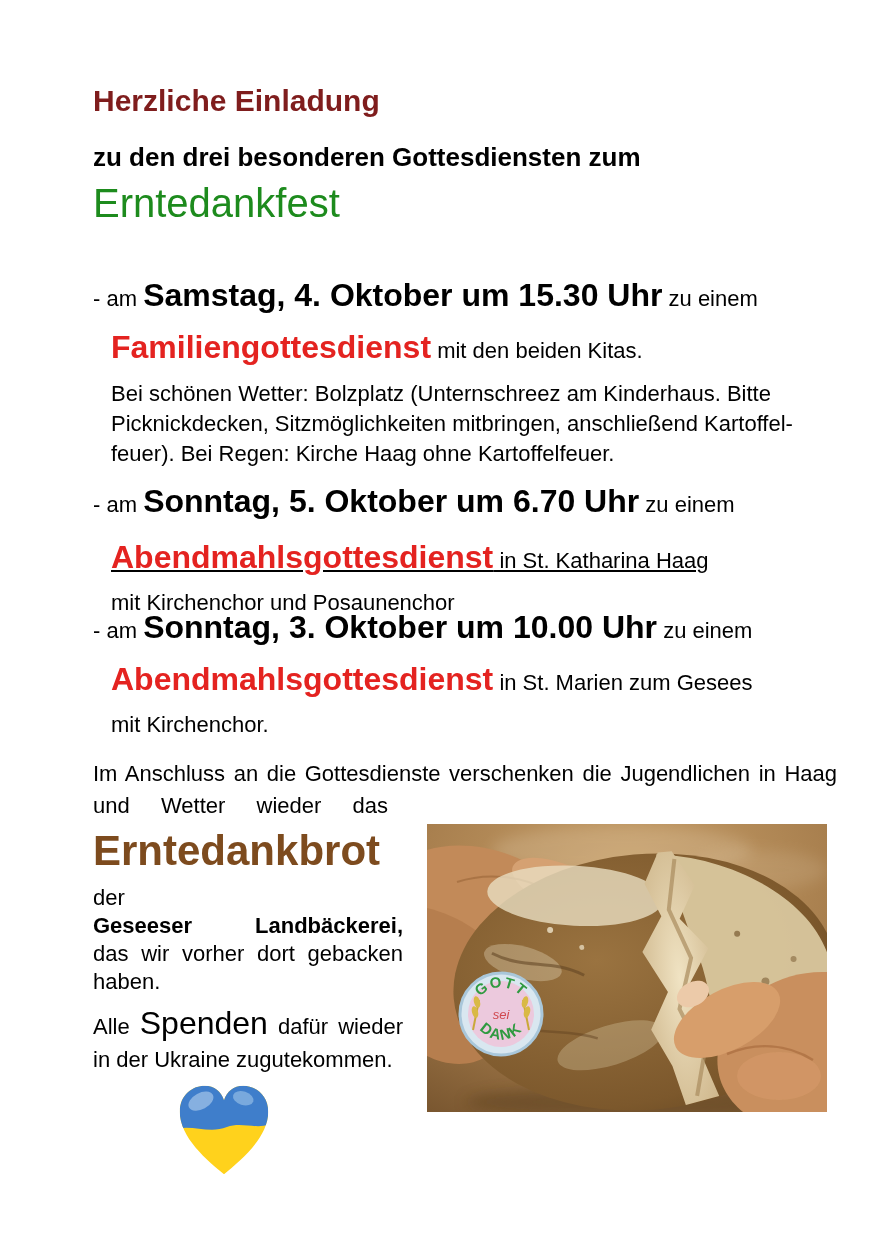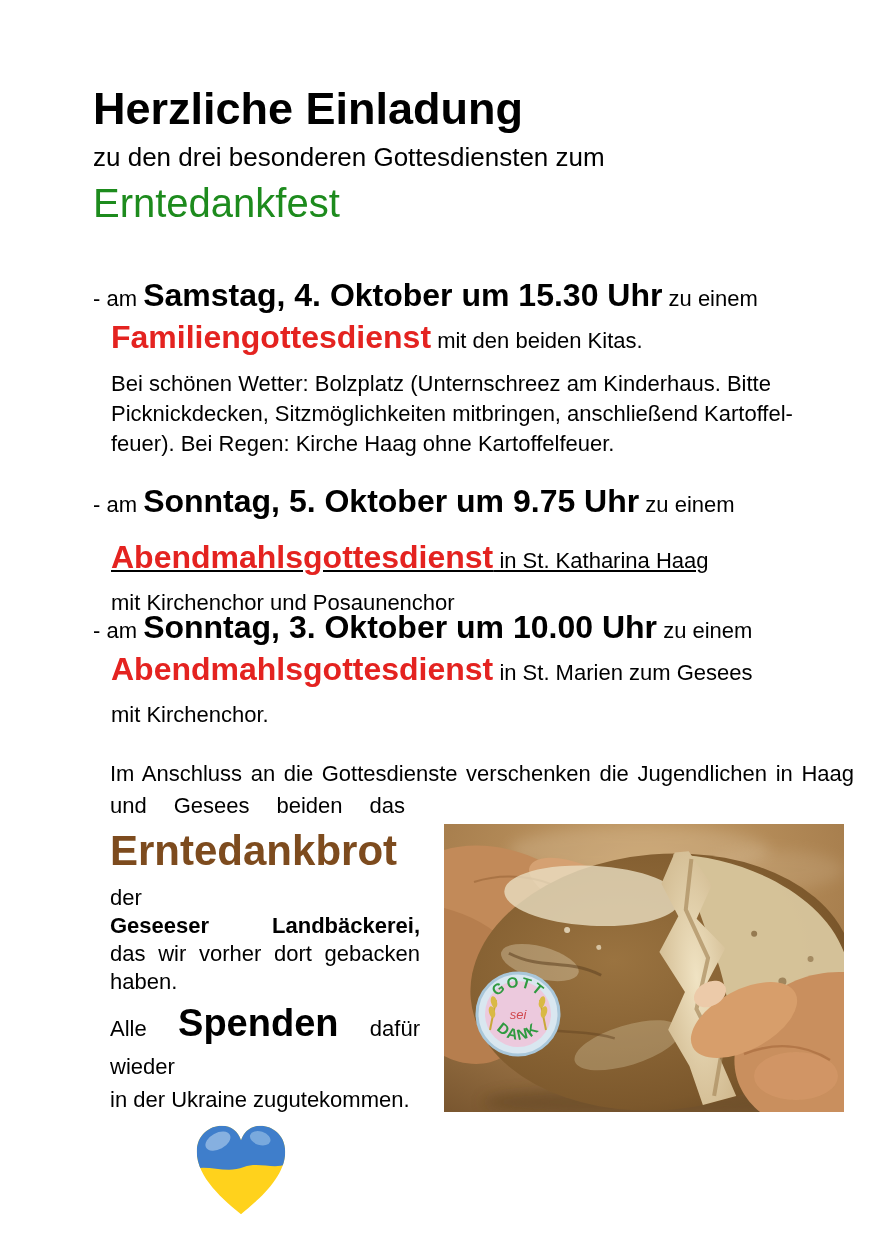"Herzliche Einladung" .main-title { color: #000000 -> #7f1d1d; font-size: 45px -> 30px }
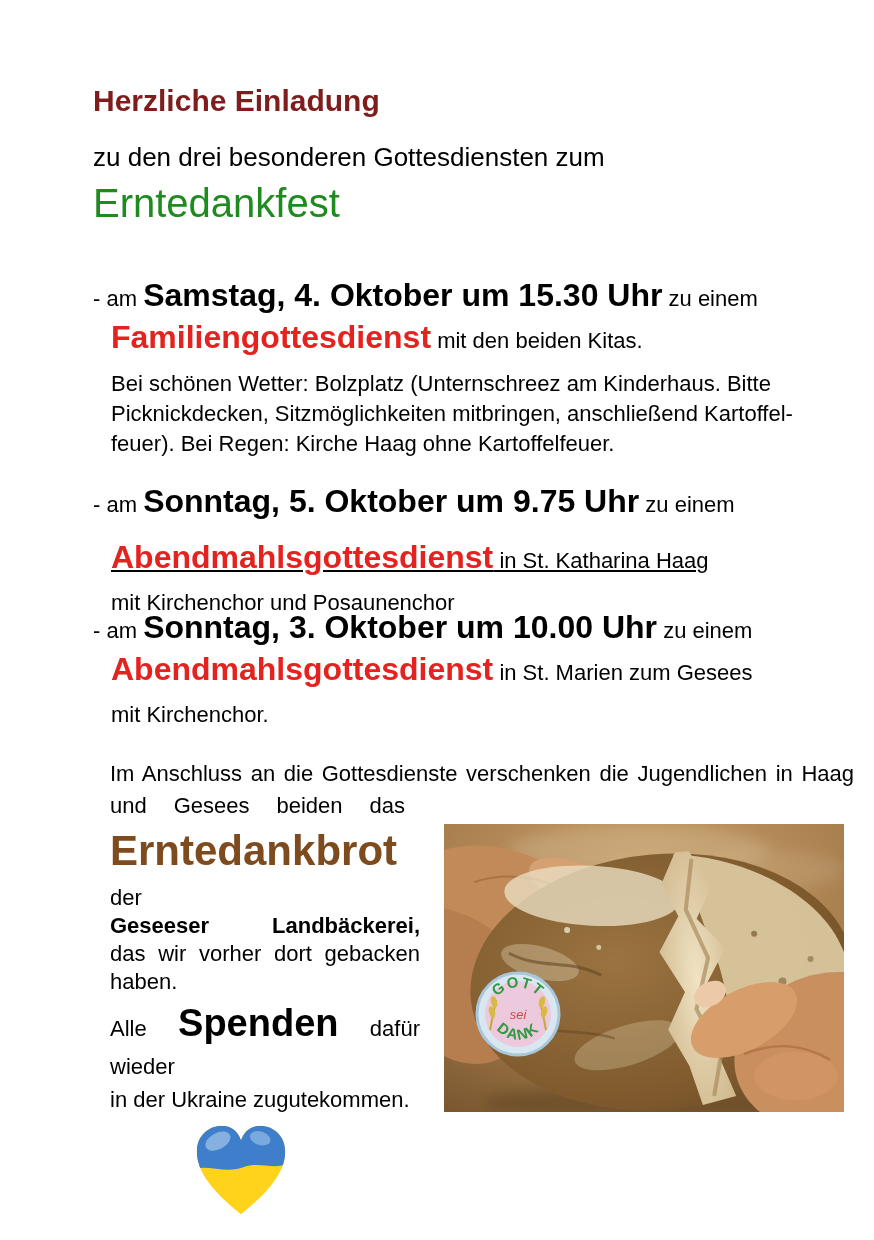"zu den drei besonderen Gottesdiensten" .sub-title { font-weight: normal -> bold }
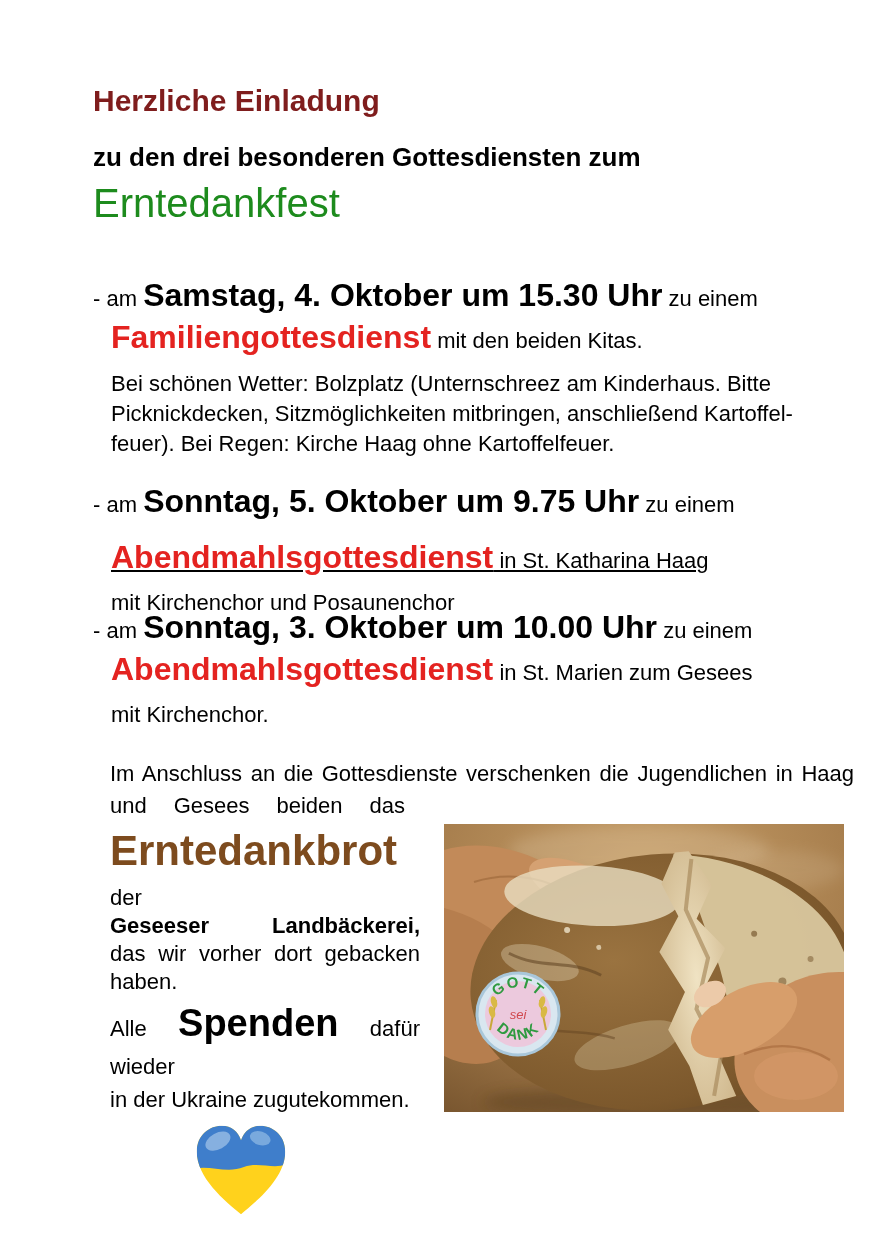"Familiengottesdienst mit den beiden" .name-line { margin-top: 2px -> 12px }
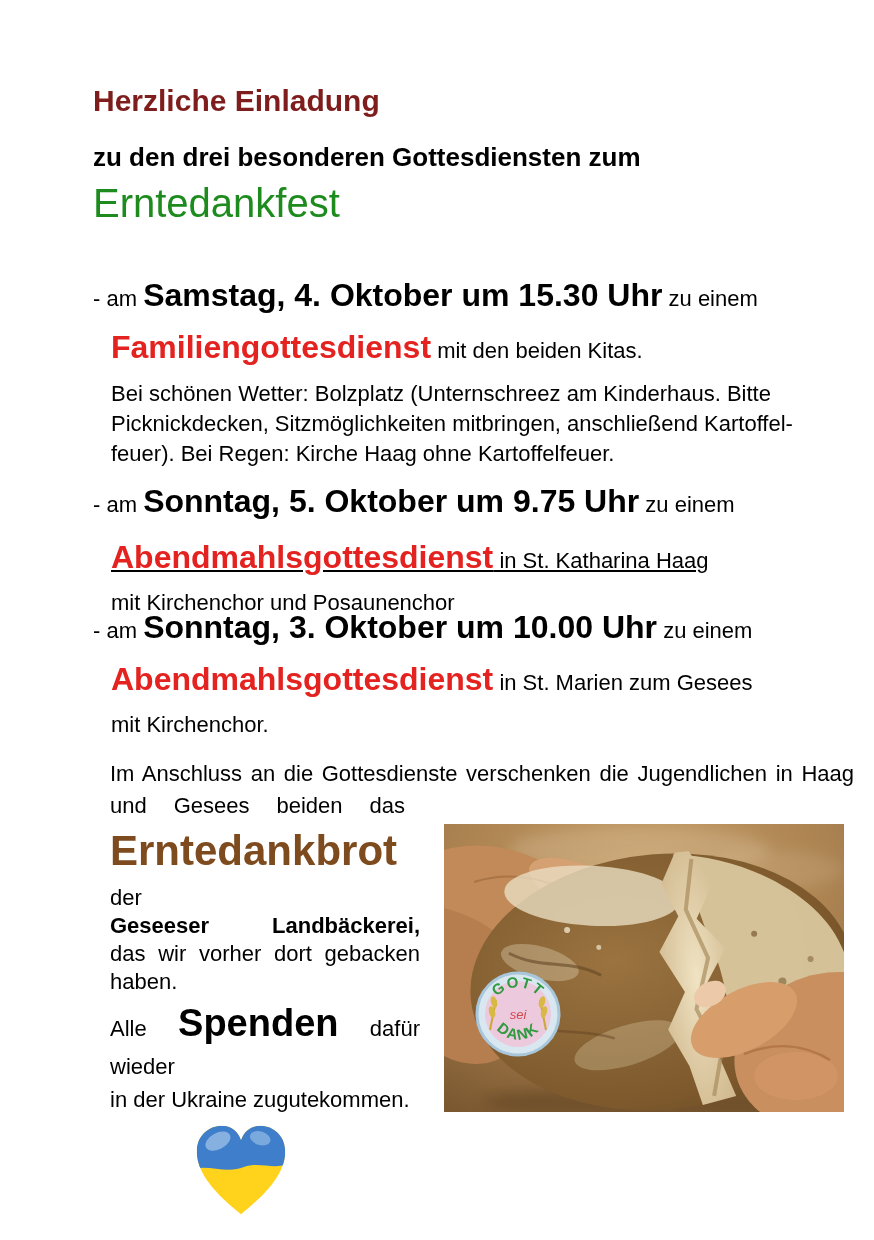"Sonntag, 5. Oktober um 9.75" span.dt { text: 9.75 -> 6.70 }
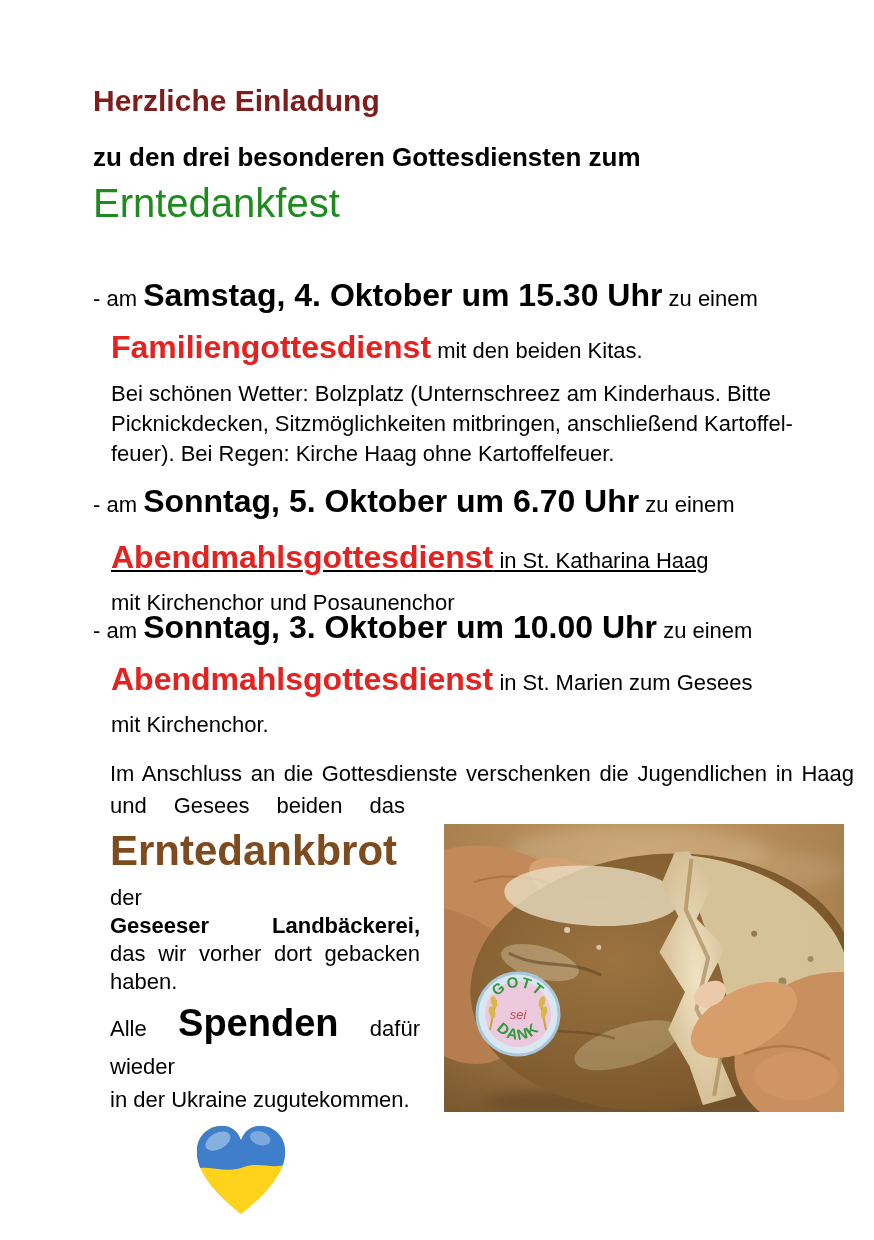"Im Anschluss an die Gottesdienste" .closing { margin-left: 17px -> none }
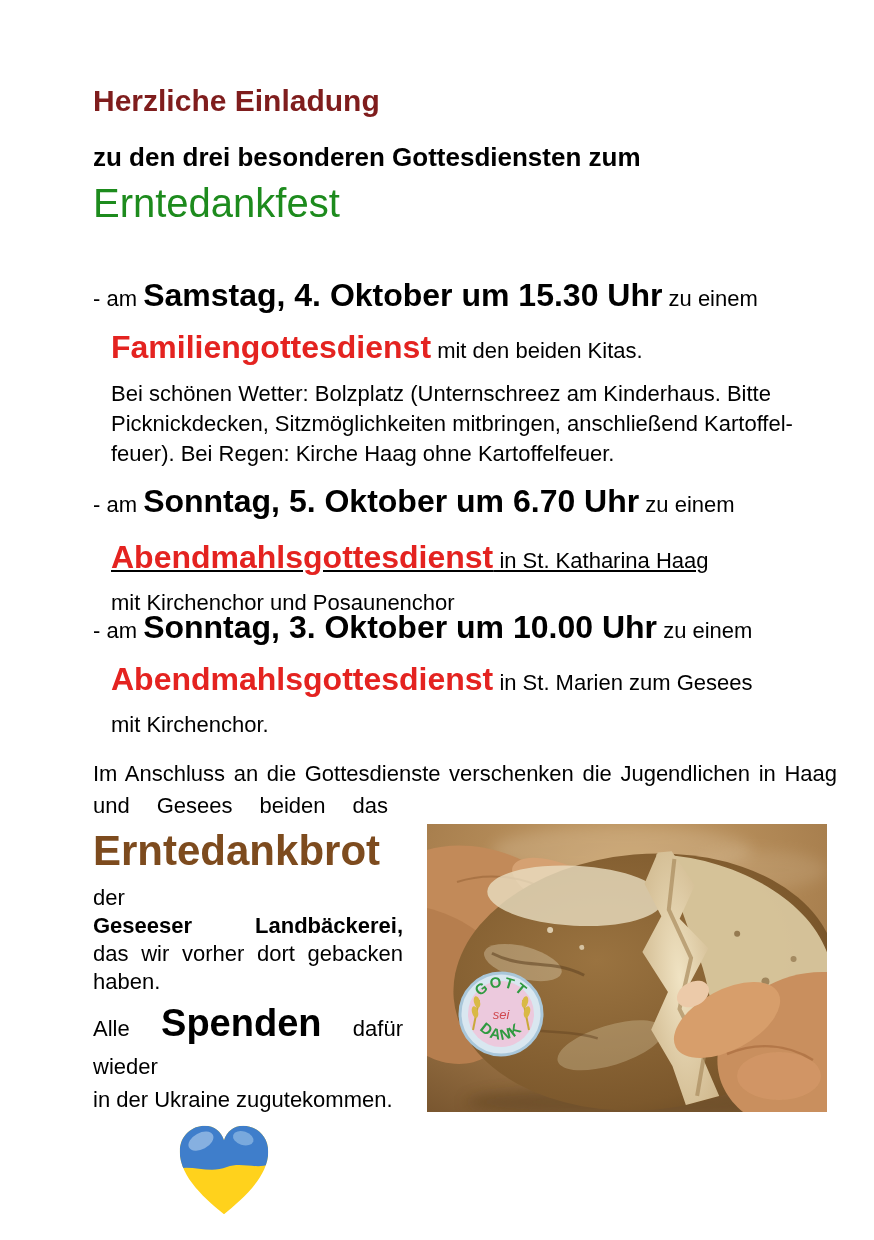"und Gesees beiden das" div.l-line { text: Gesees beiden -> Wetter wieder }
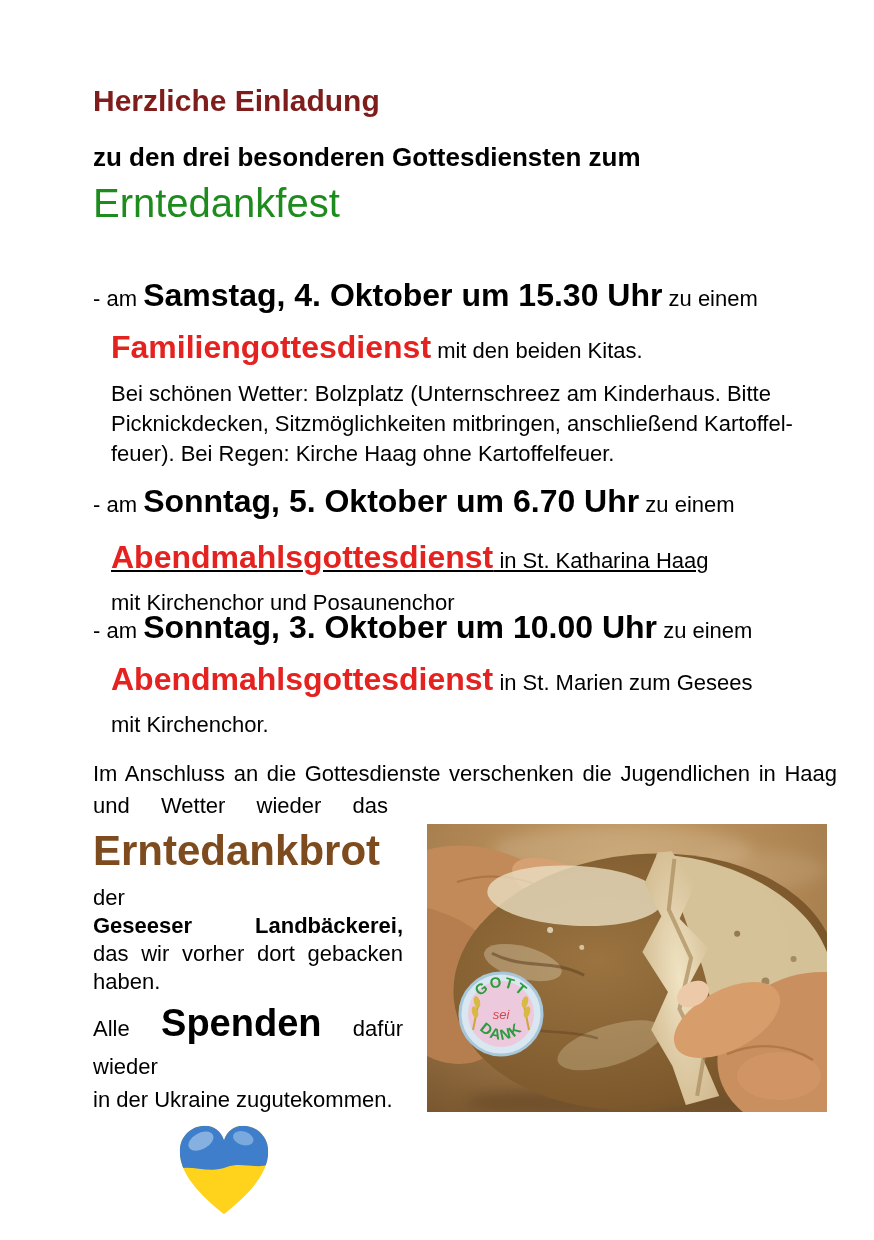"Spenden" .spenden-word { font-size: 38px -> 32px; font-weight: bold -> normal }
